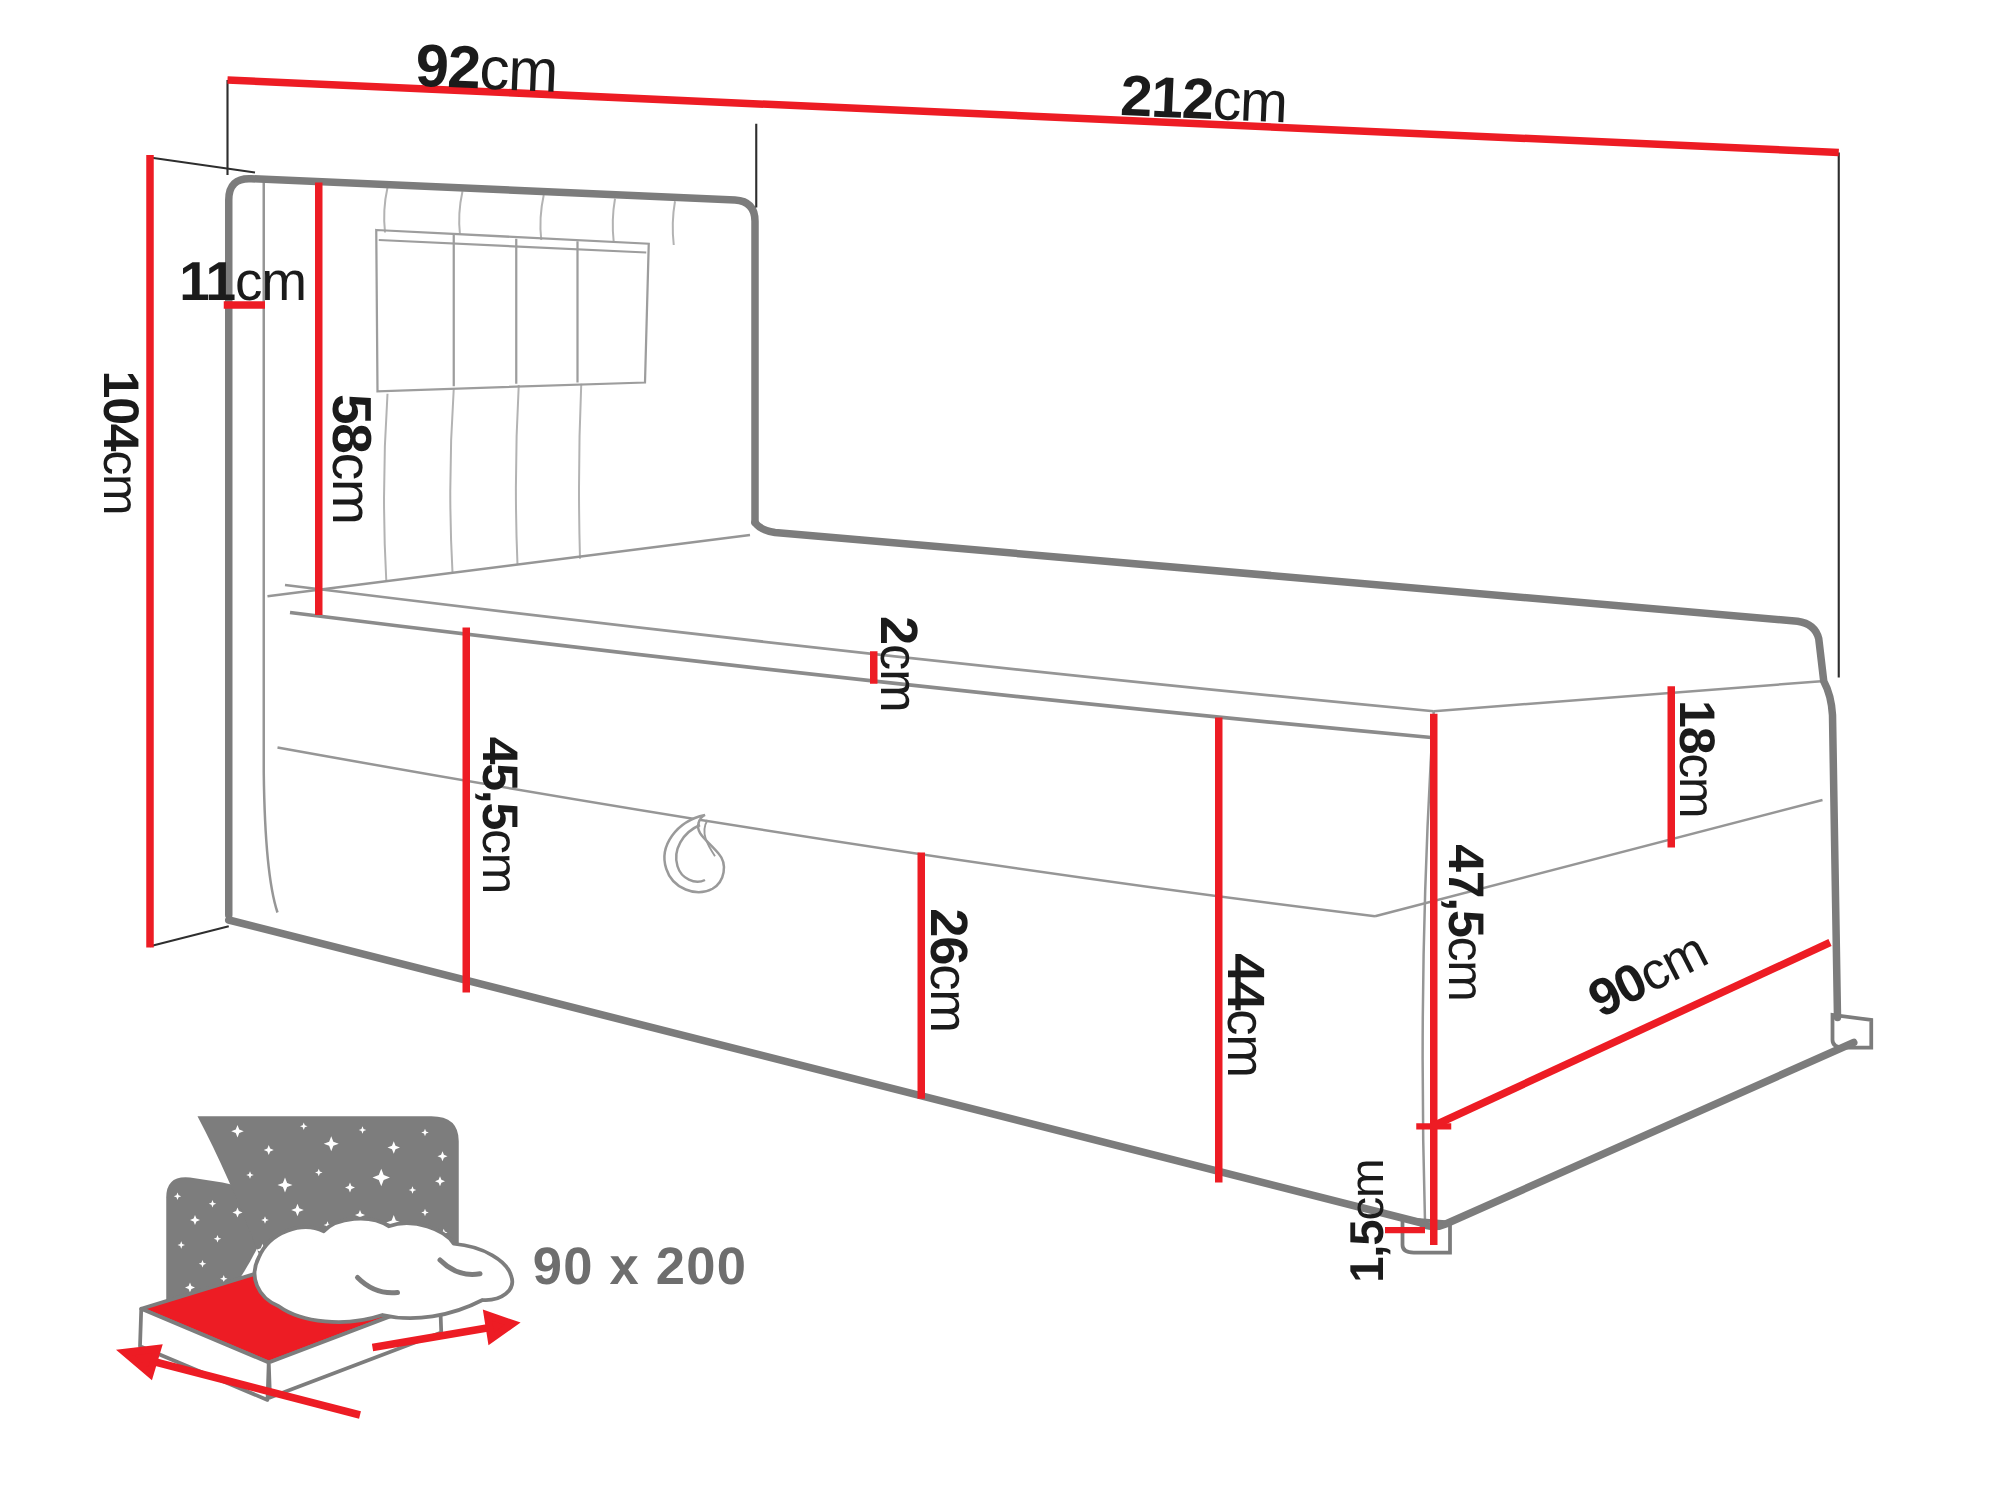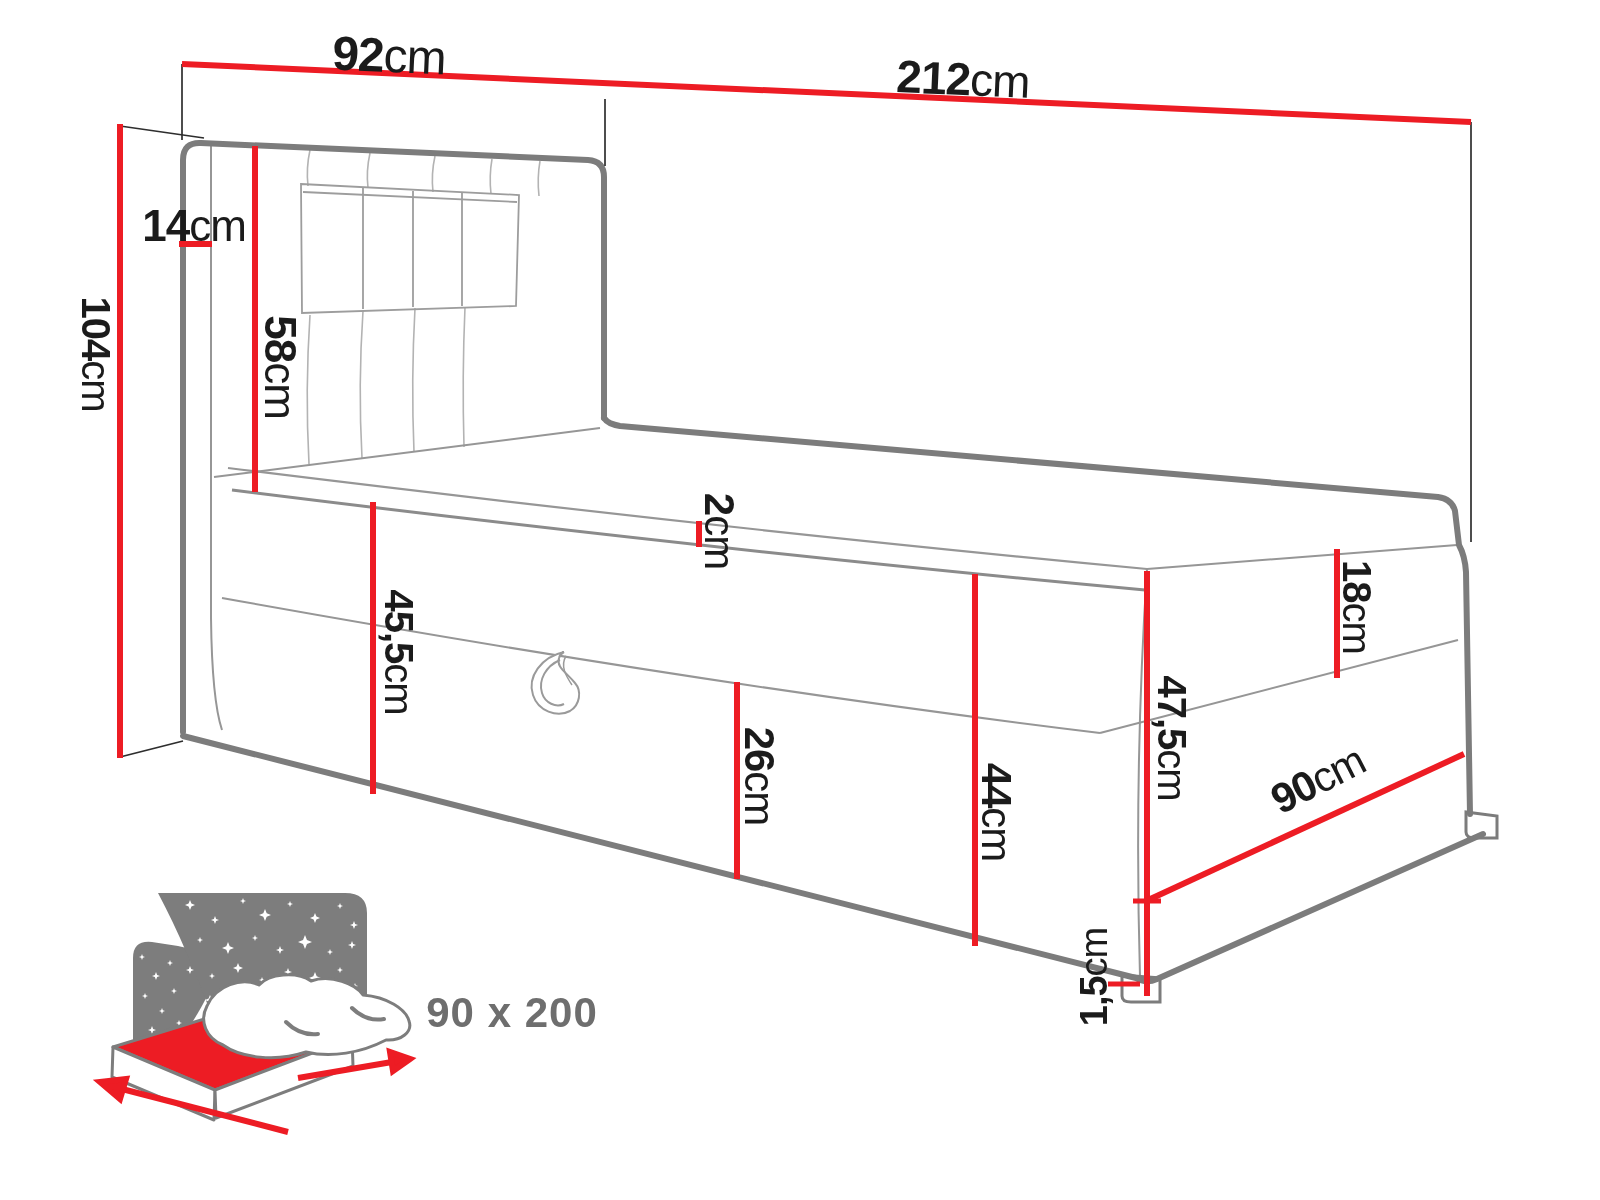"14" span.num { text: 14 -> 11 }
